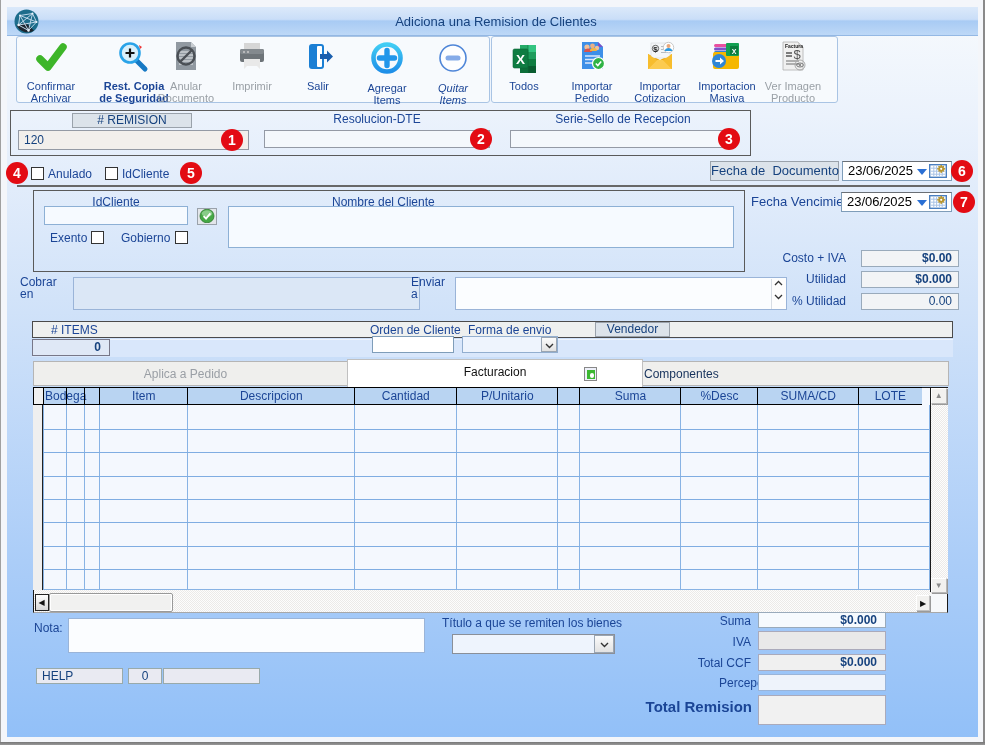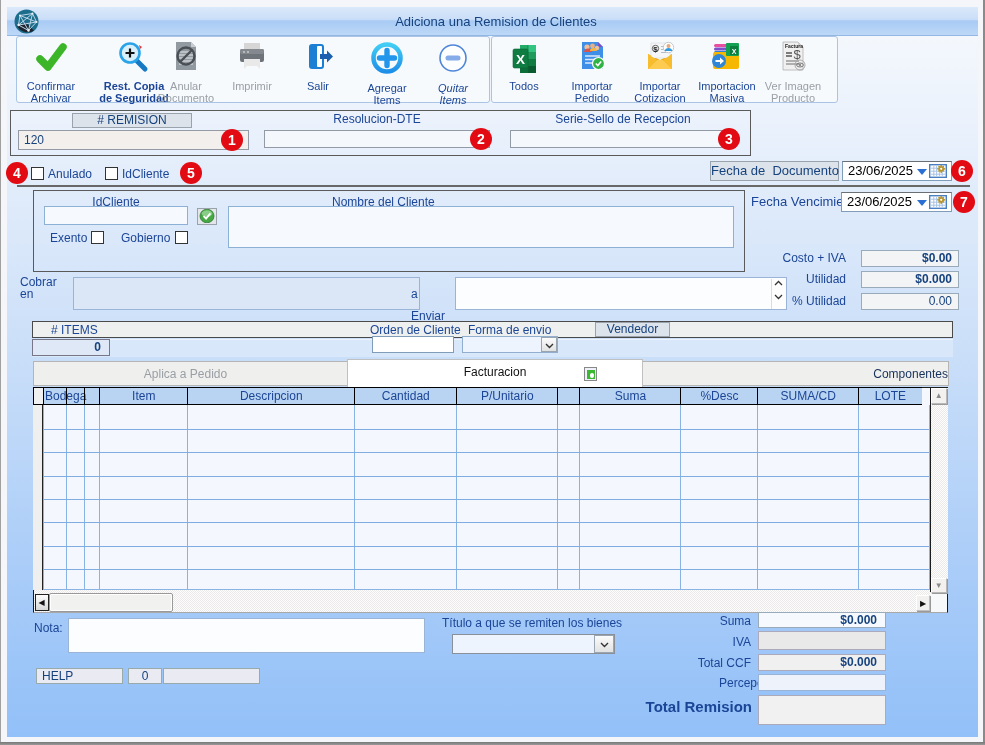"Enviar" div.lbl { margin-top: 34px -> none }
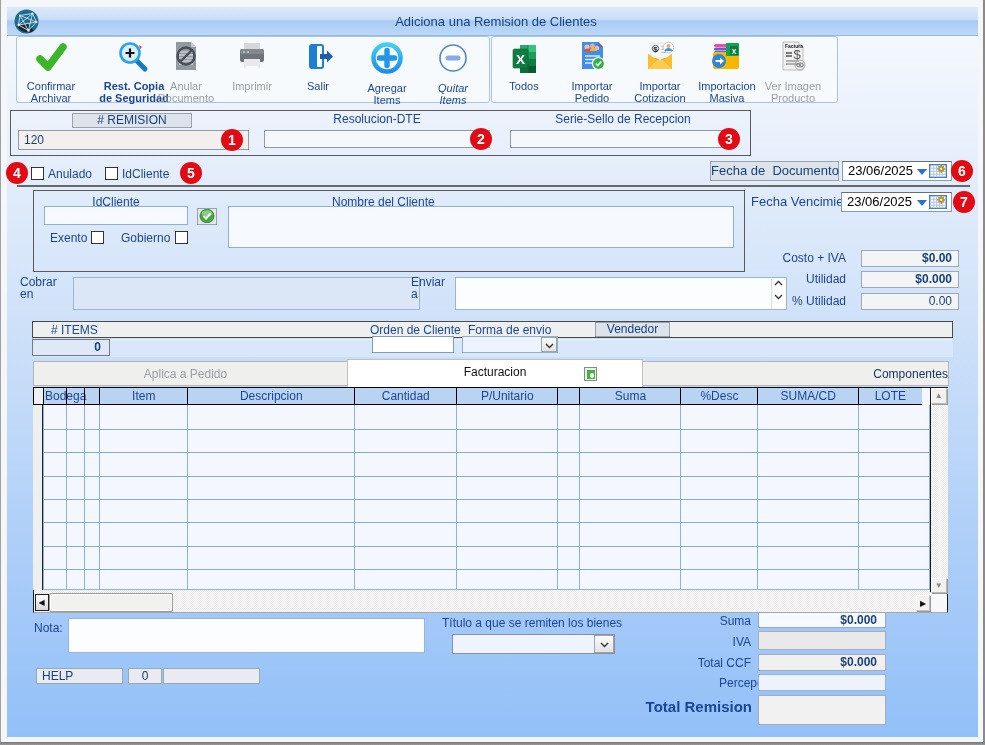"Componentes" div { text-align: right -> left }
